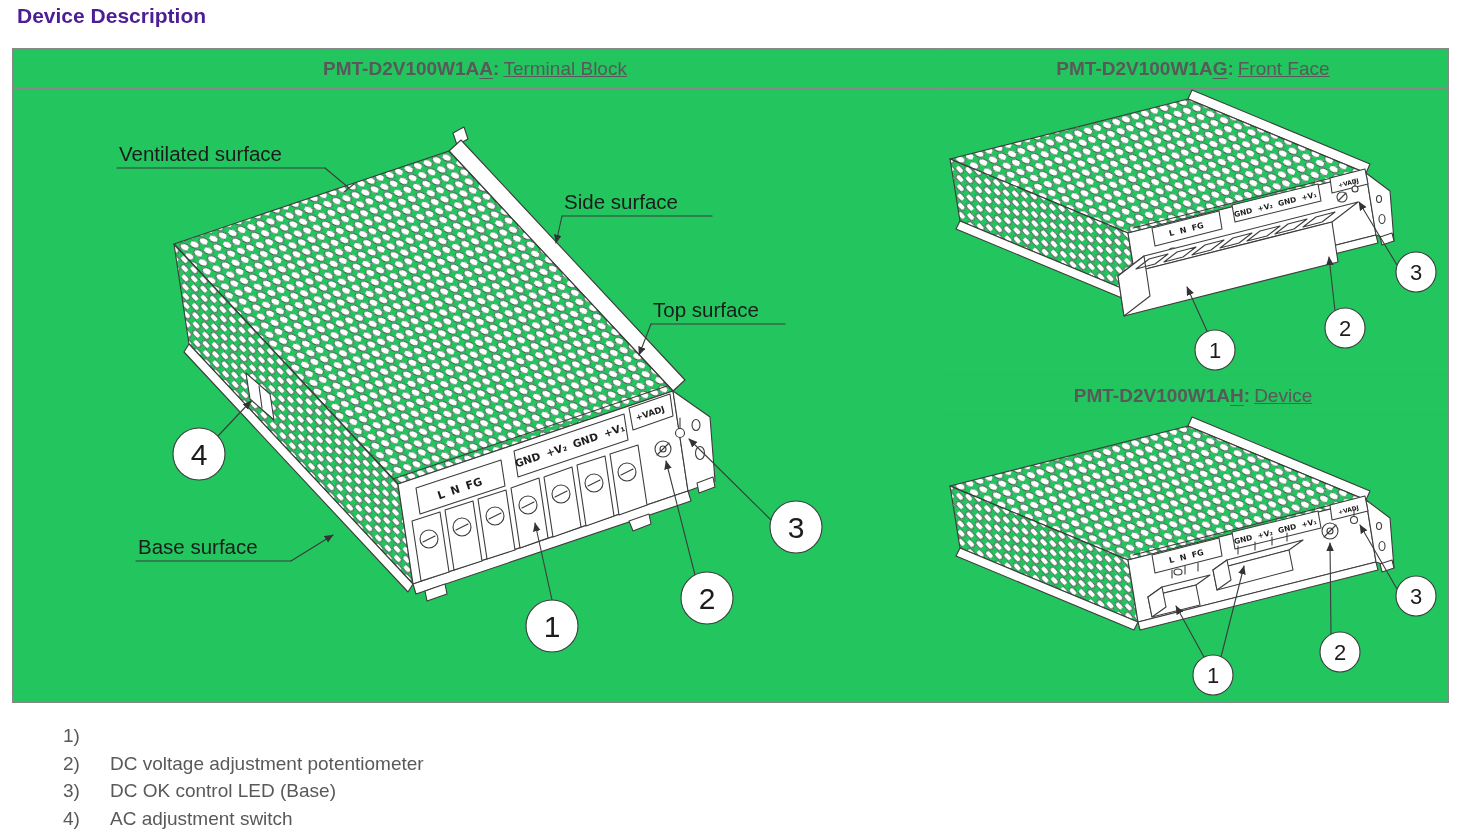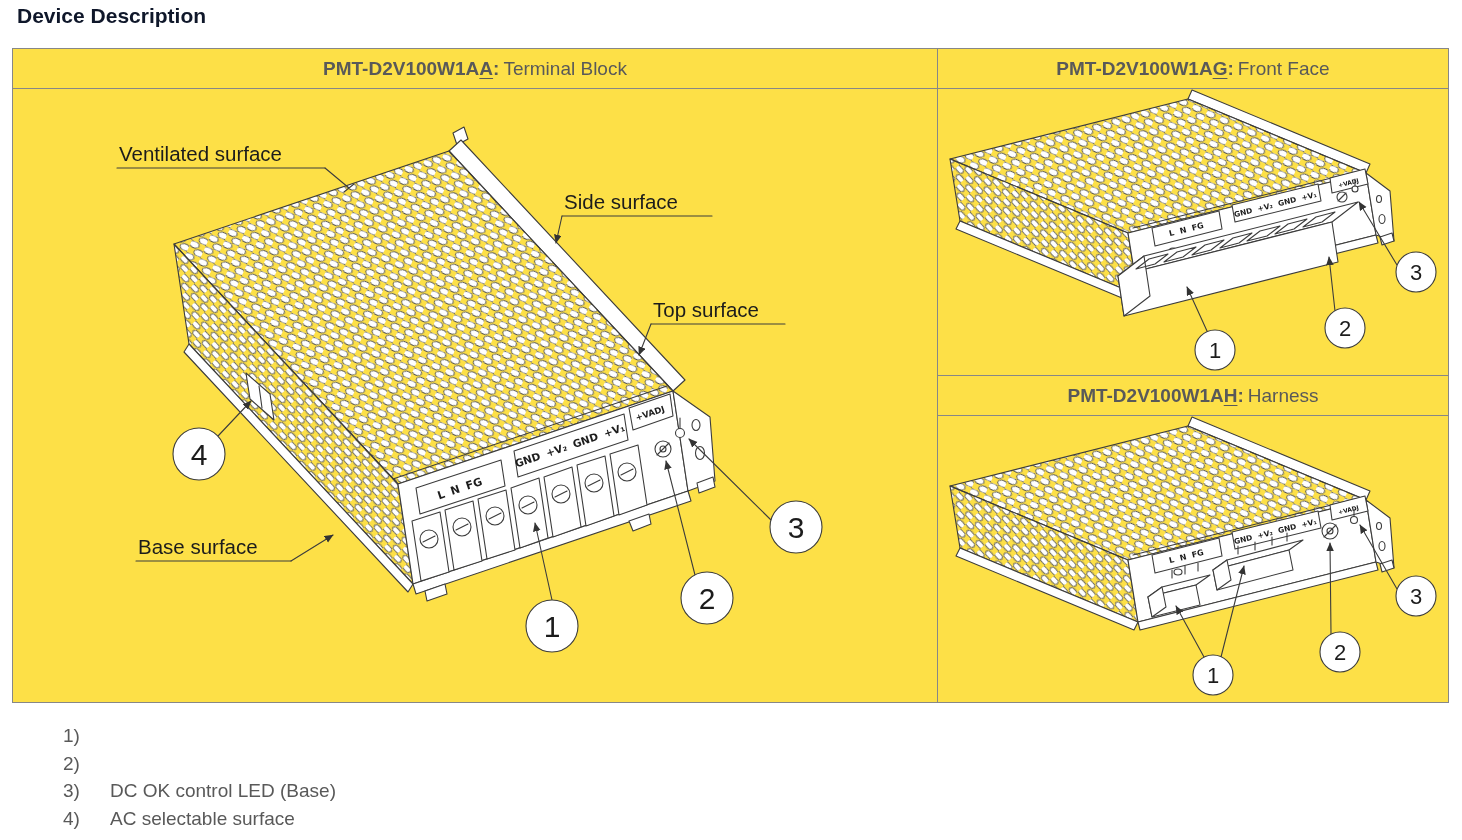"Device Description" .title { color: #0f172a -> #4c1d95 }
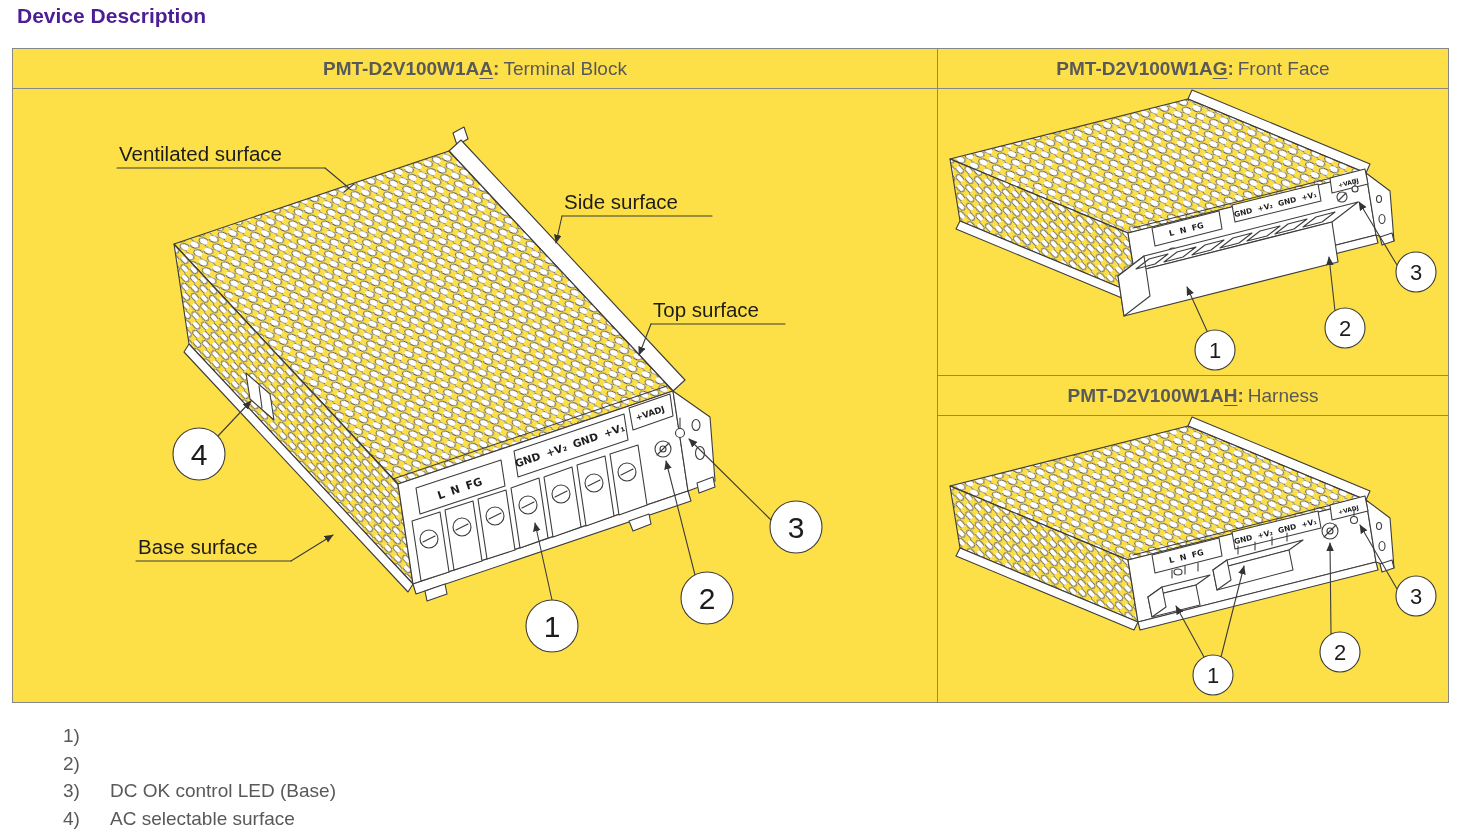"PMT-D2V100W1A" .dev-table { background: #fde047 -> #22c55e }
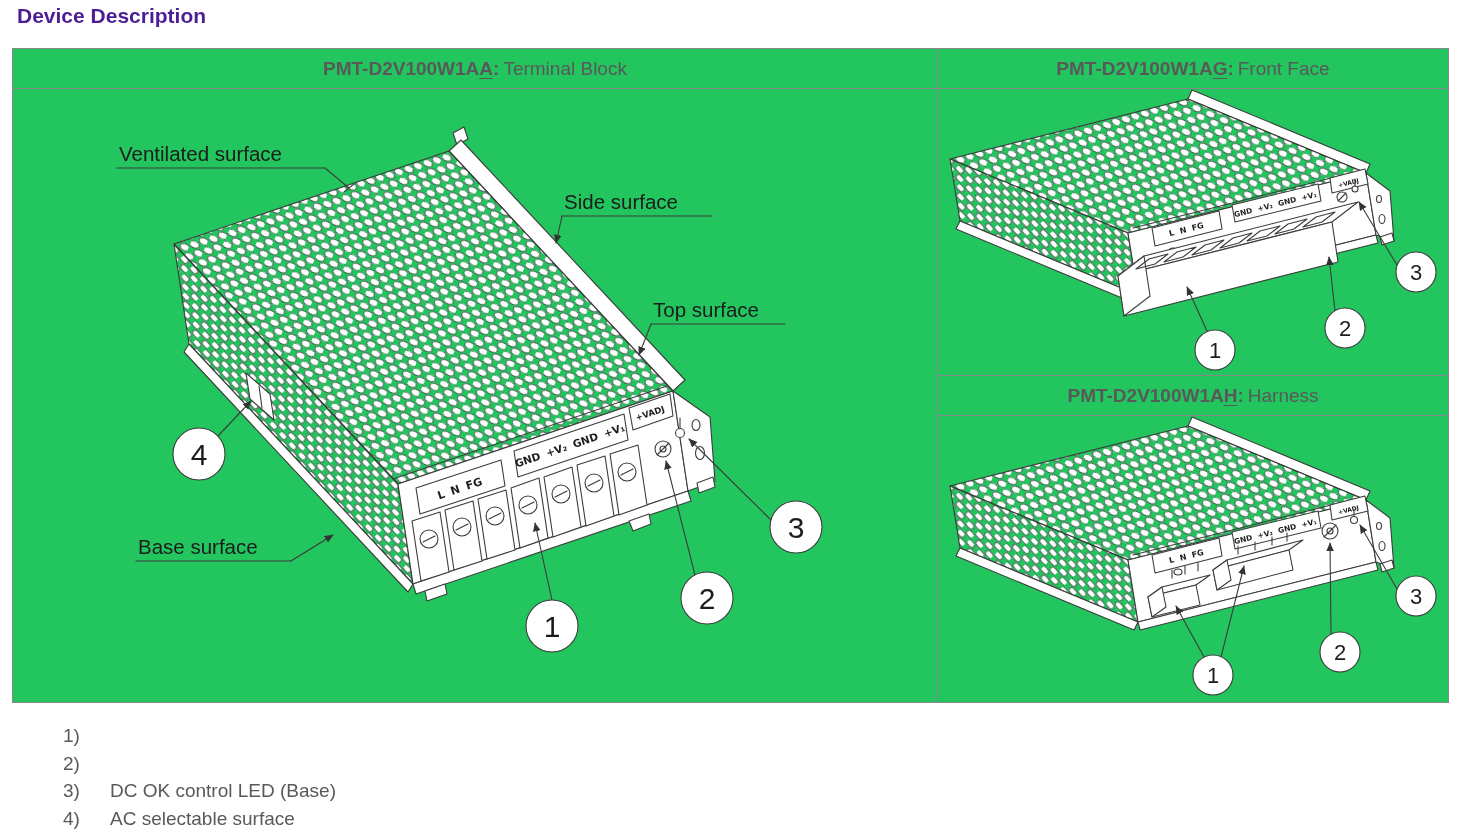"Terminal Block" .hdr .sub { text-decoration: none -> underline }
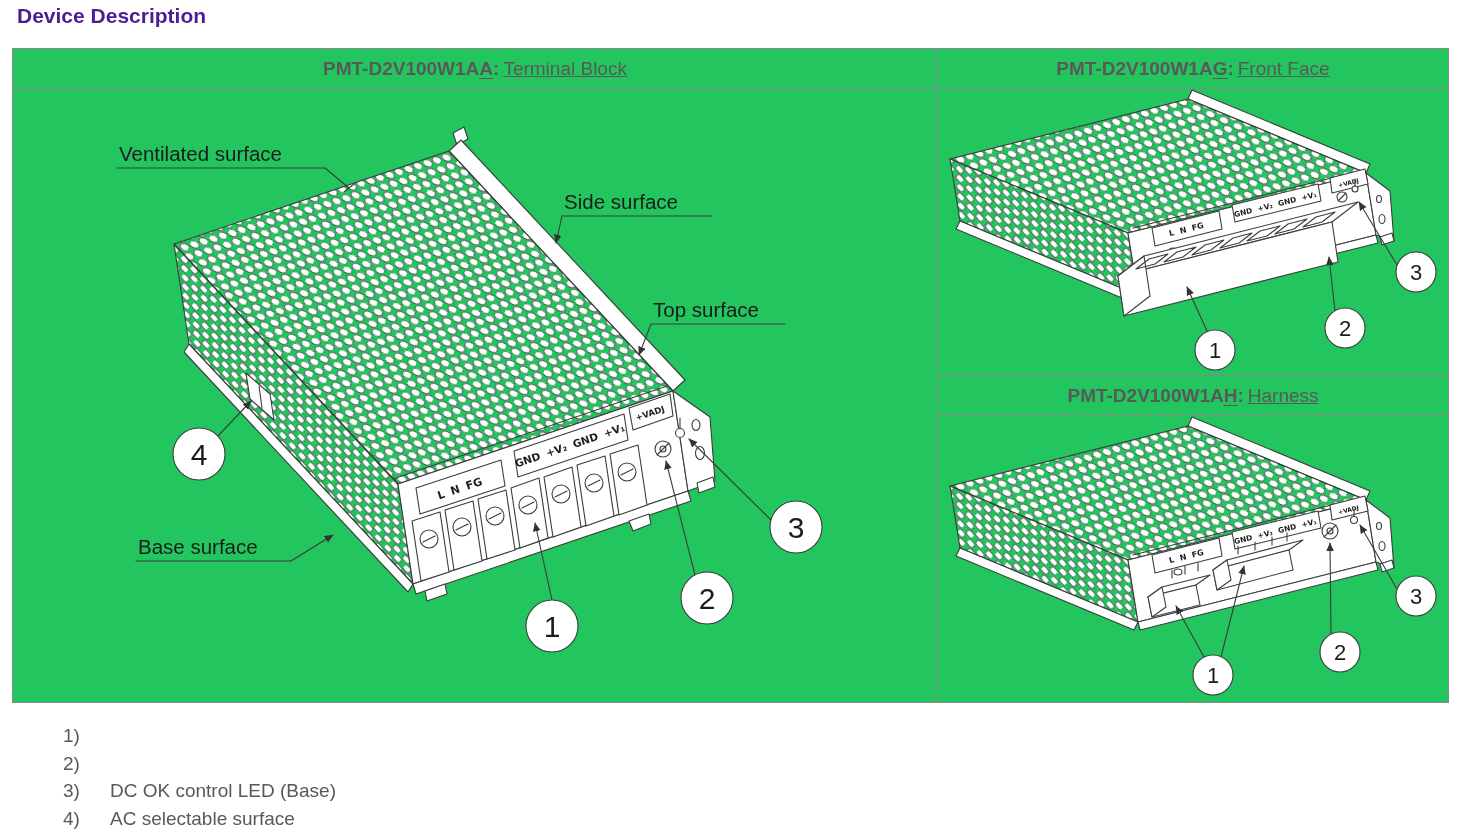"Harness" span.sub { text: Harness -> Device }
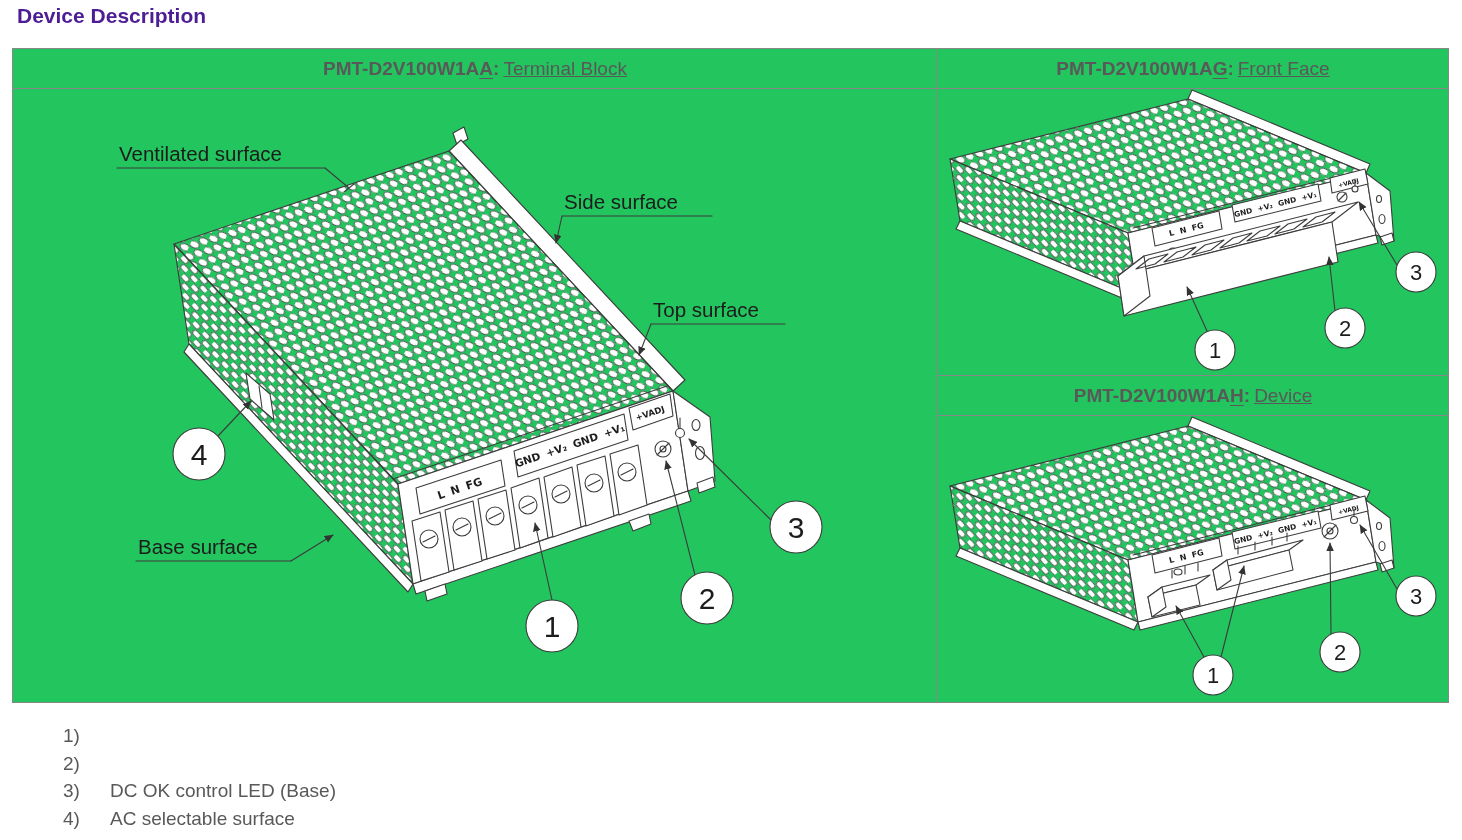"DC voltage adjustment potentiometer" span { html: none -> <span>DC voltage adjustment potentiometer</span> }
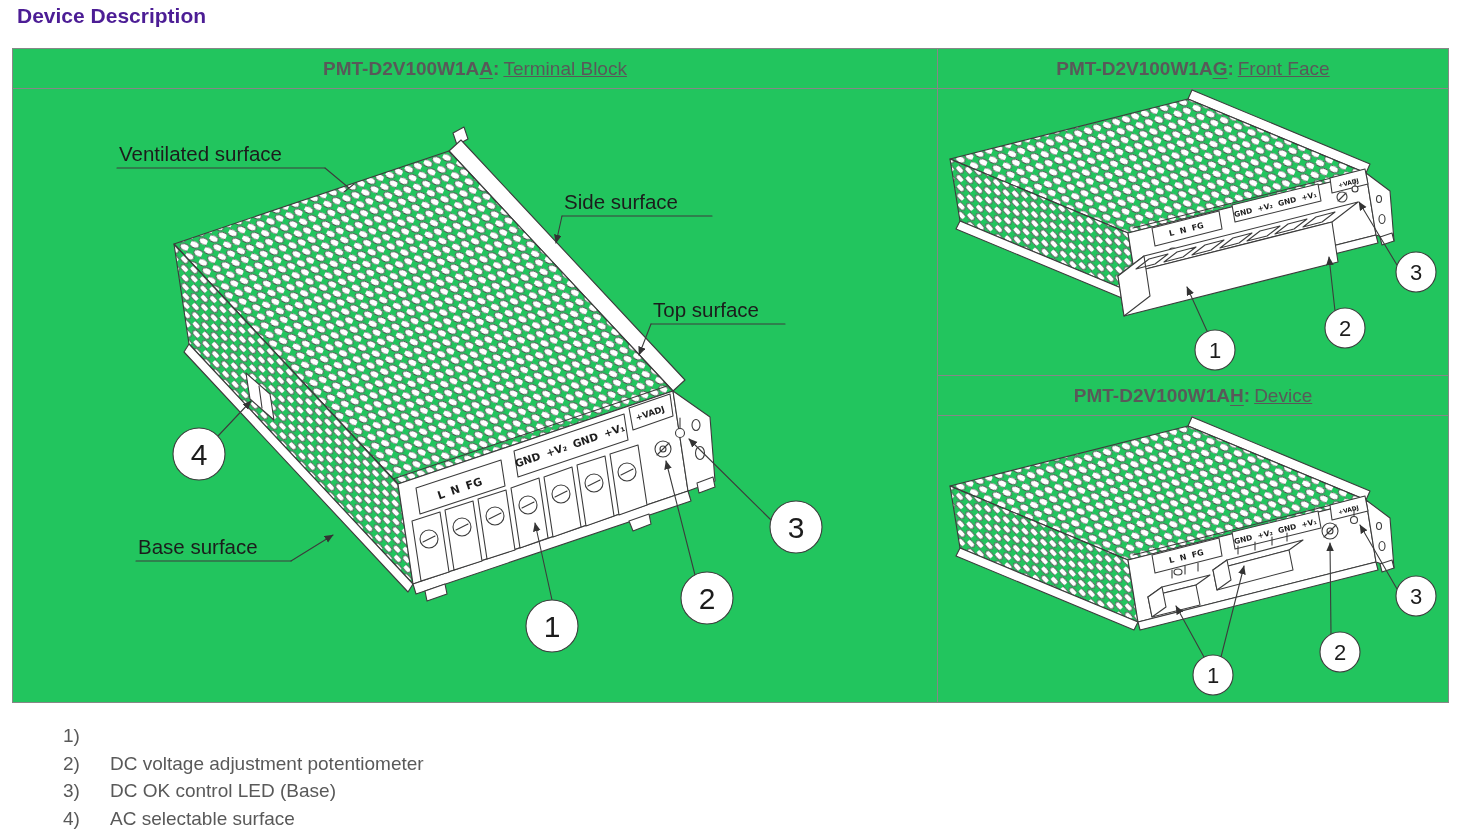"AC selectable surface" span { text: selectable surface -> adjustment switch }
